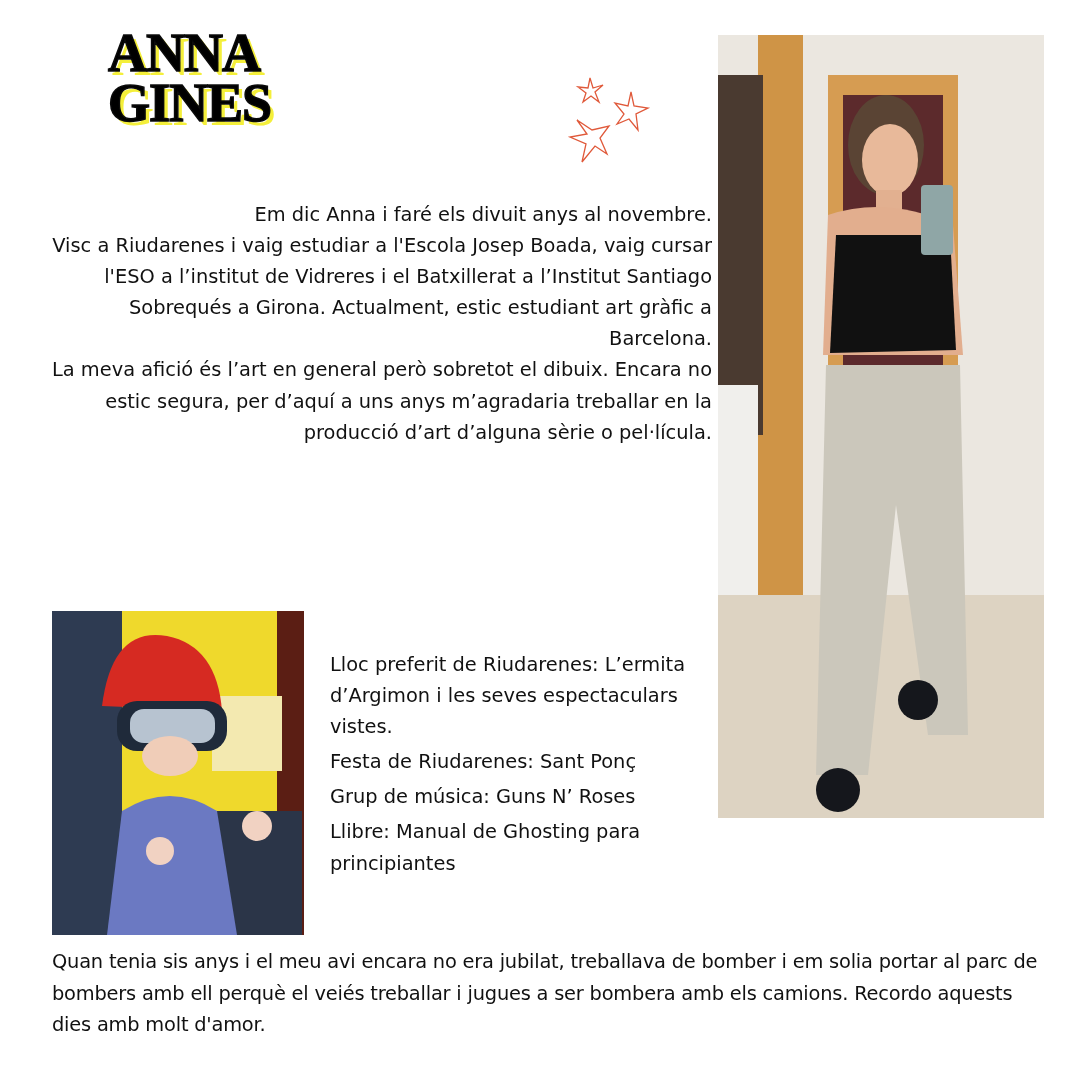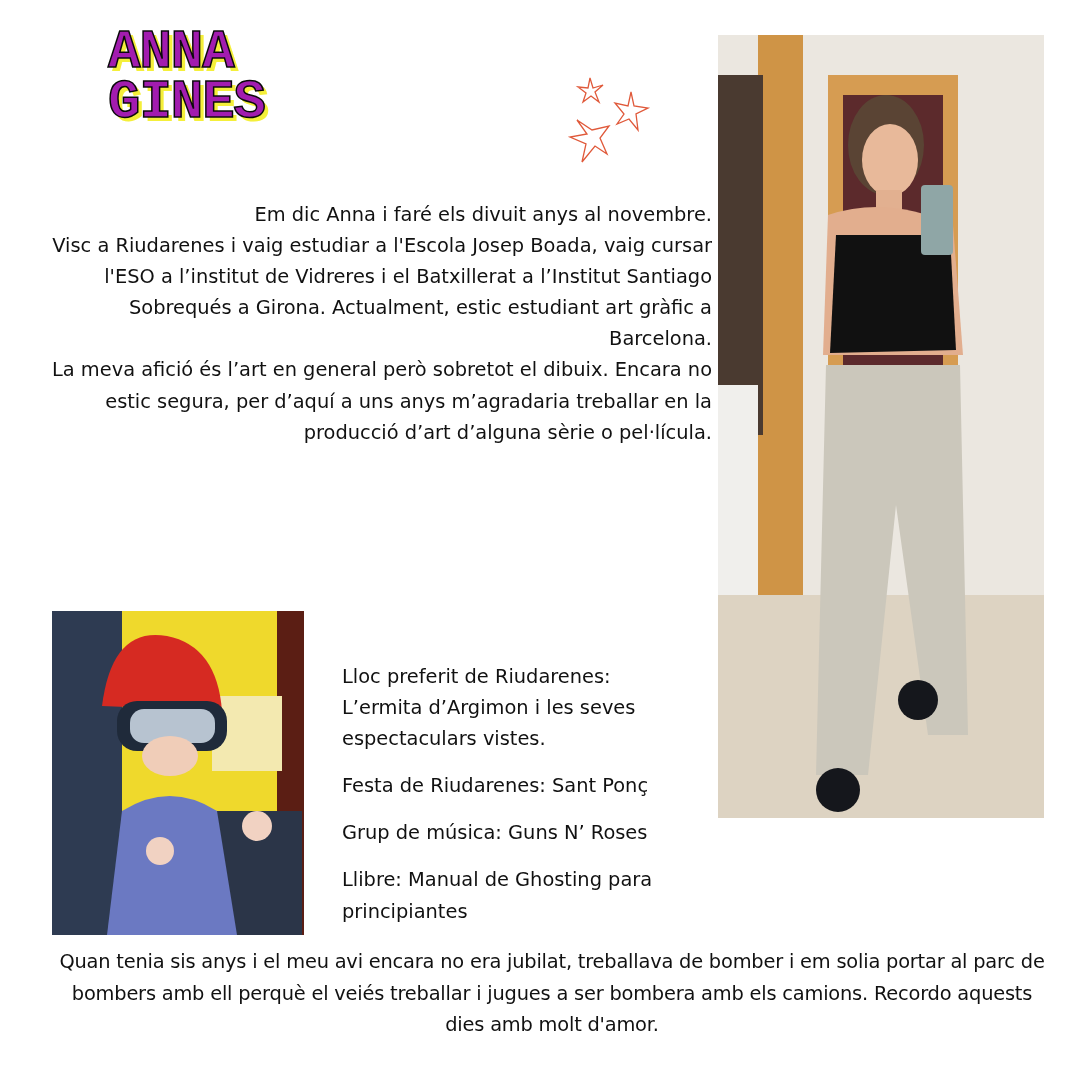"ANNA" .title { color: #a21caf -> #000000; font-family: Liberation Mono, monospace -> Liberation Serif, serif }
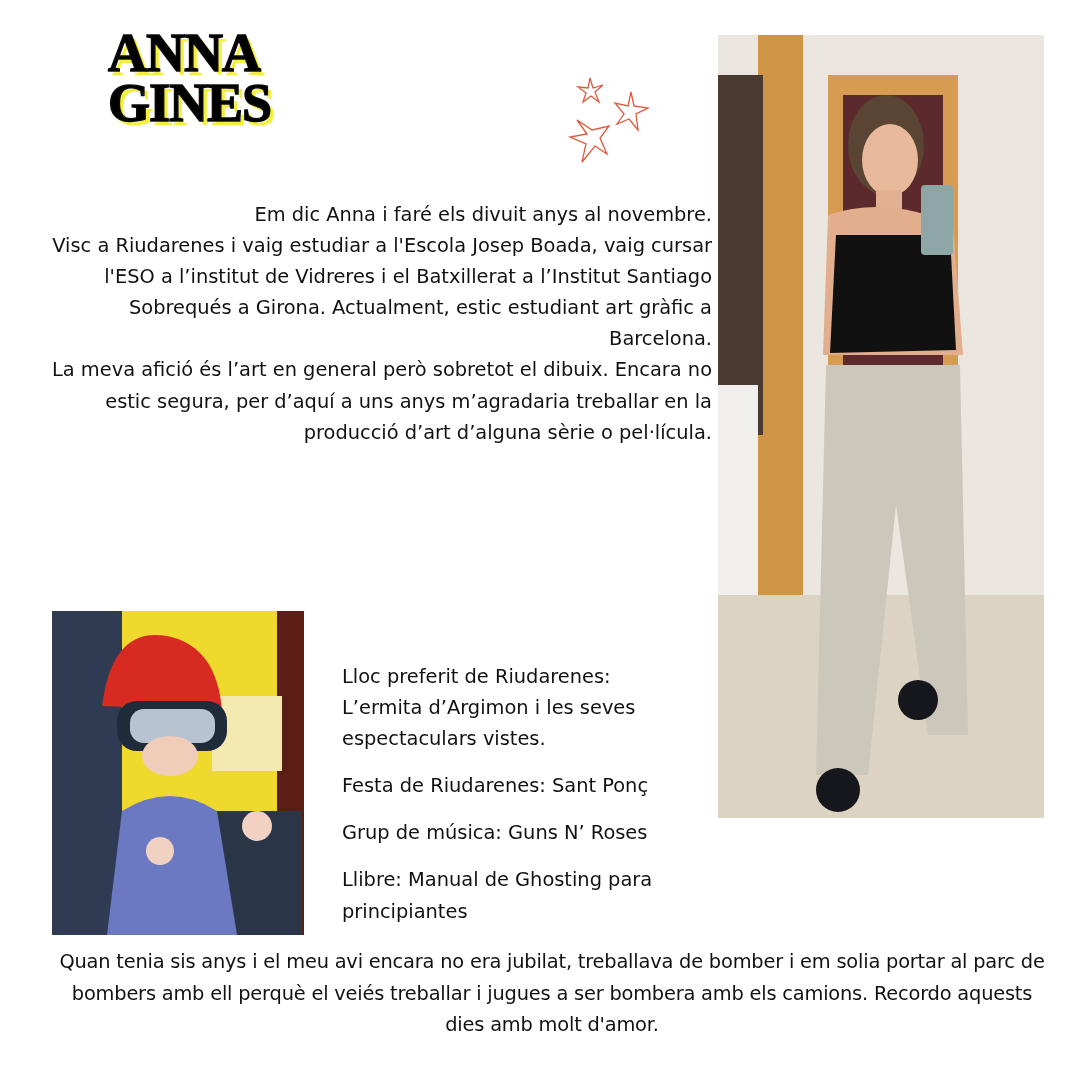"Lloc preferit de Riudarenes: L’ermita" .facts p { margin: 16px -> 4px }
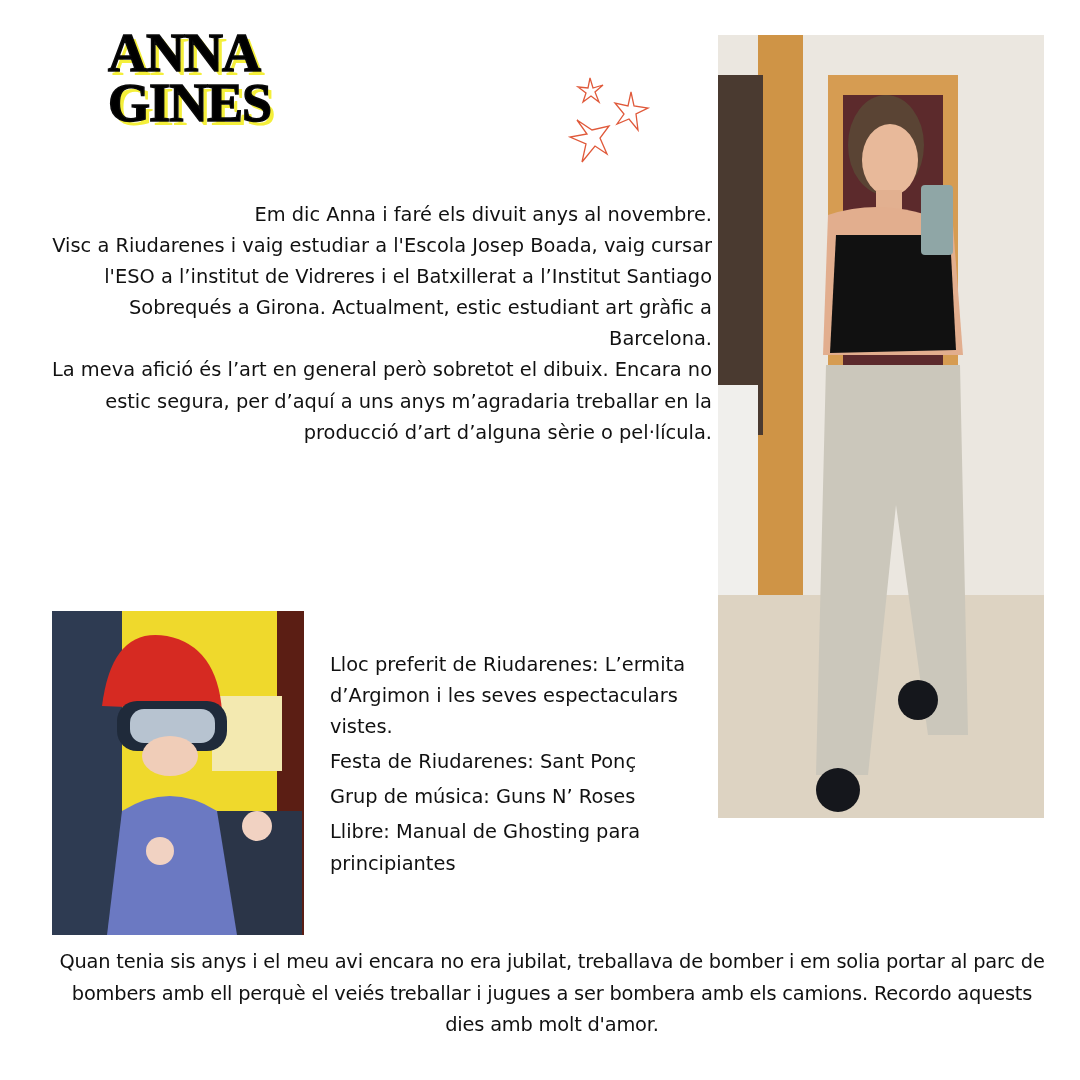"Quan tenia sis anys i" .memory { text-align: center -> none }
